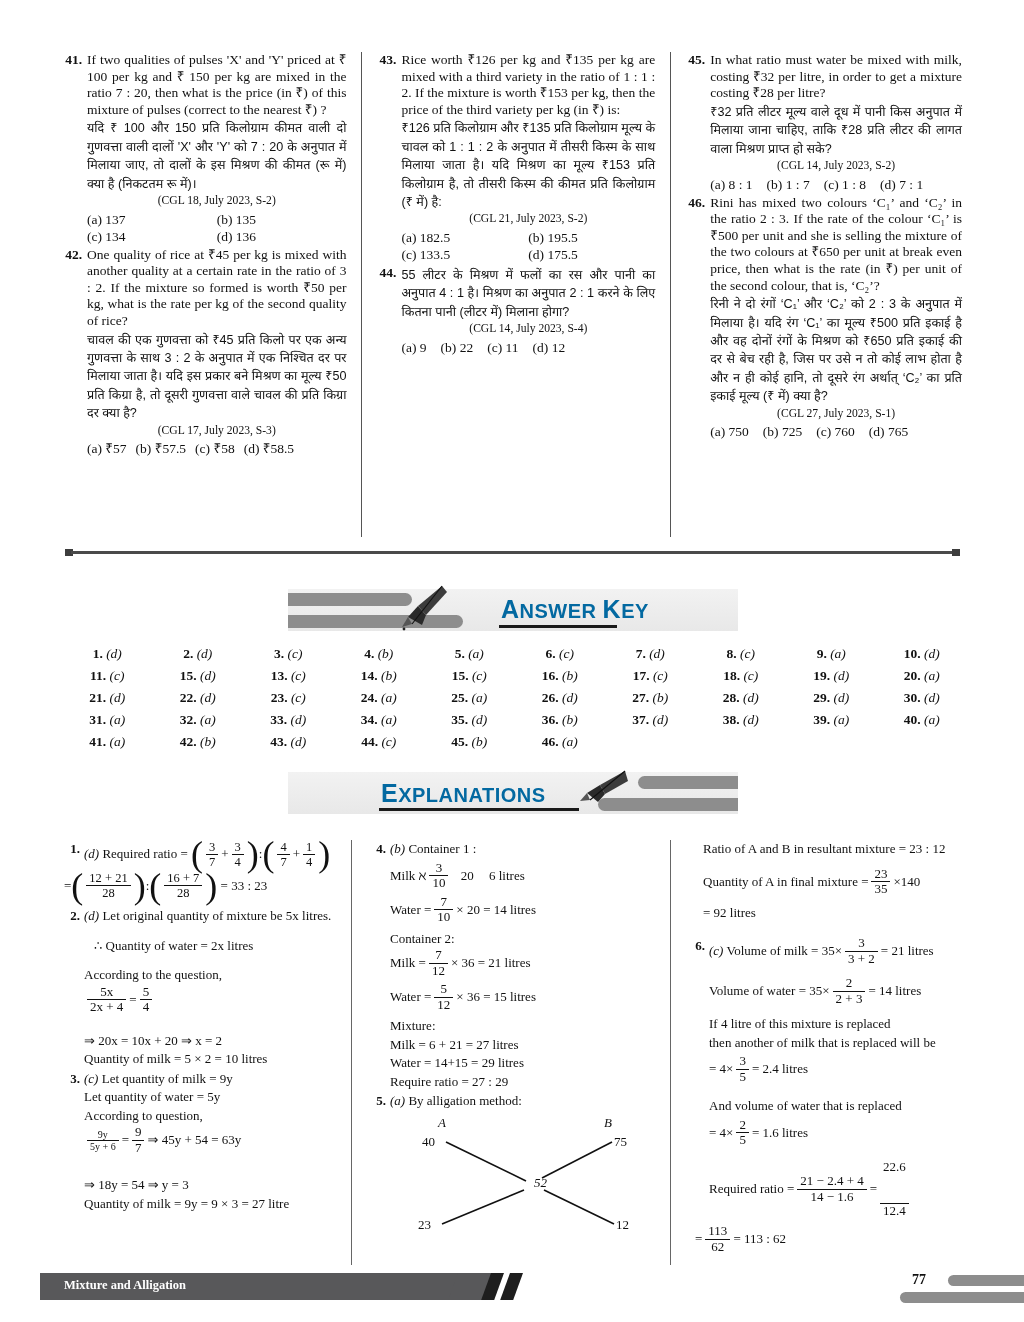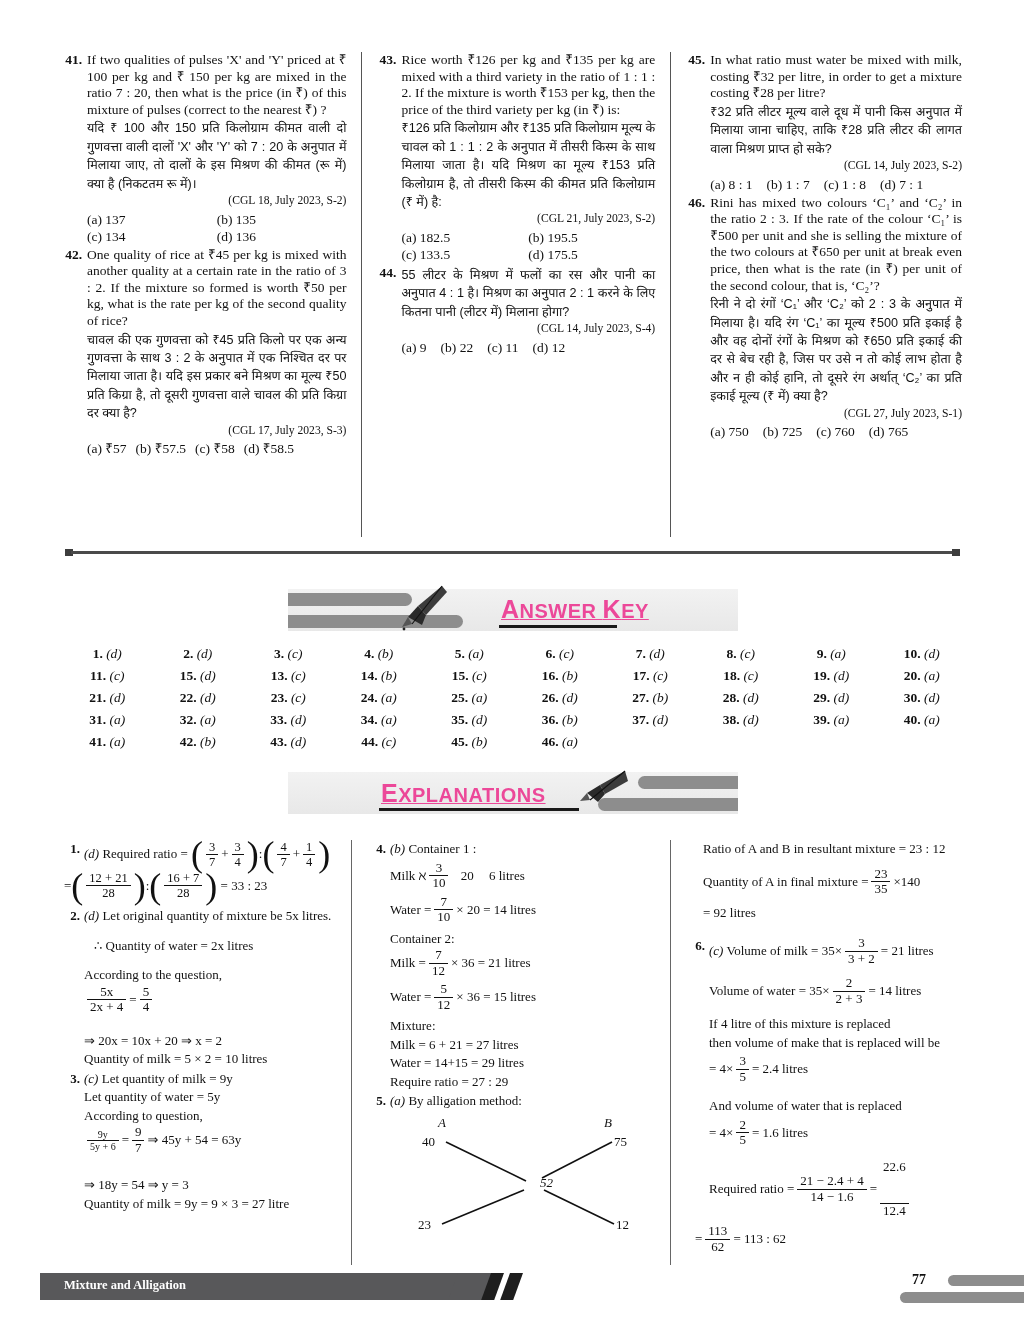"(CGL 14, July 2023, S-2)" .src { text-align: right -> center }
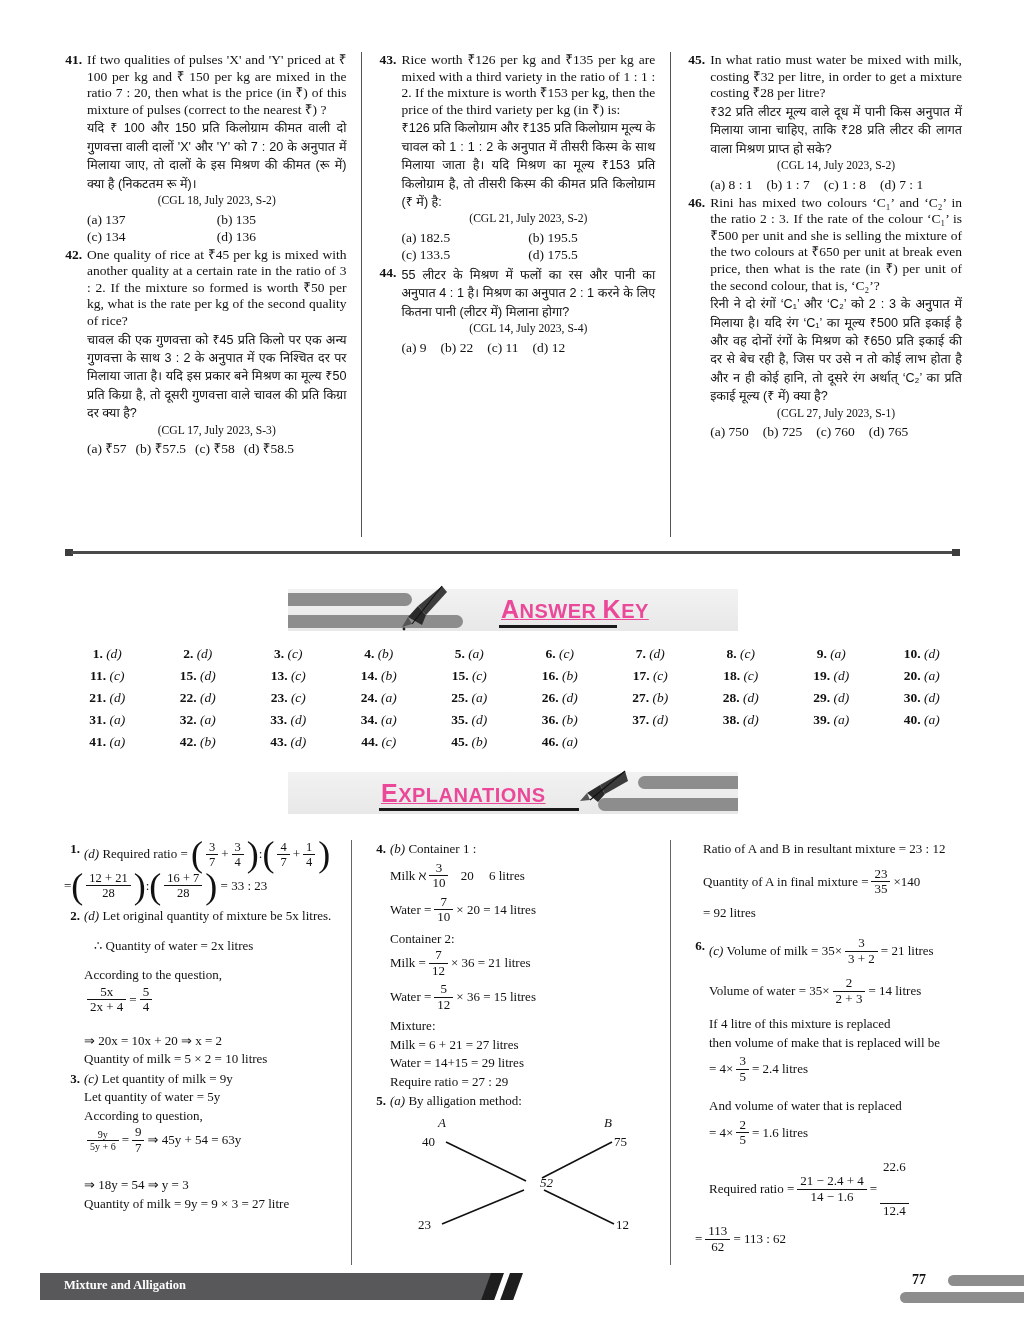"ANSWER KEY" .btitle { color: #ec4899 -> #0369a1; text-decoration: underline -> none }
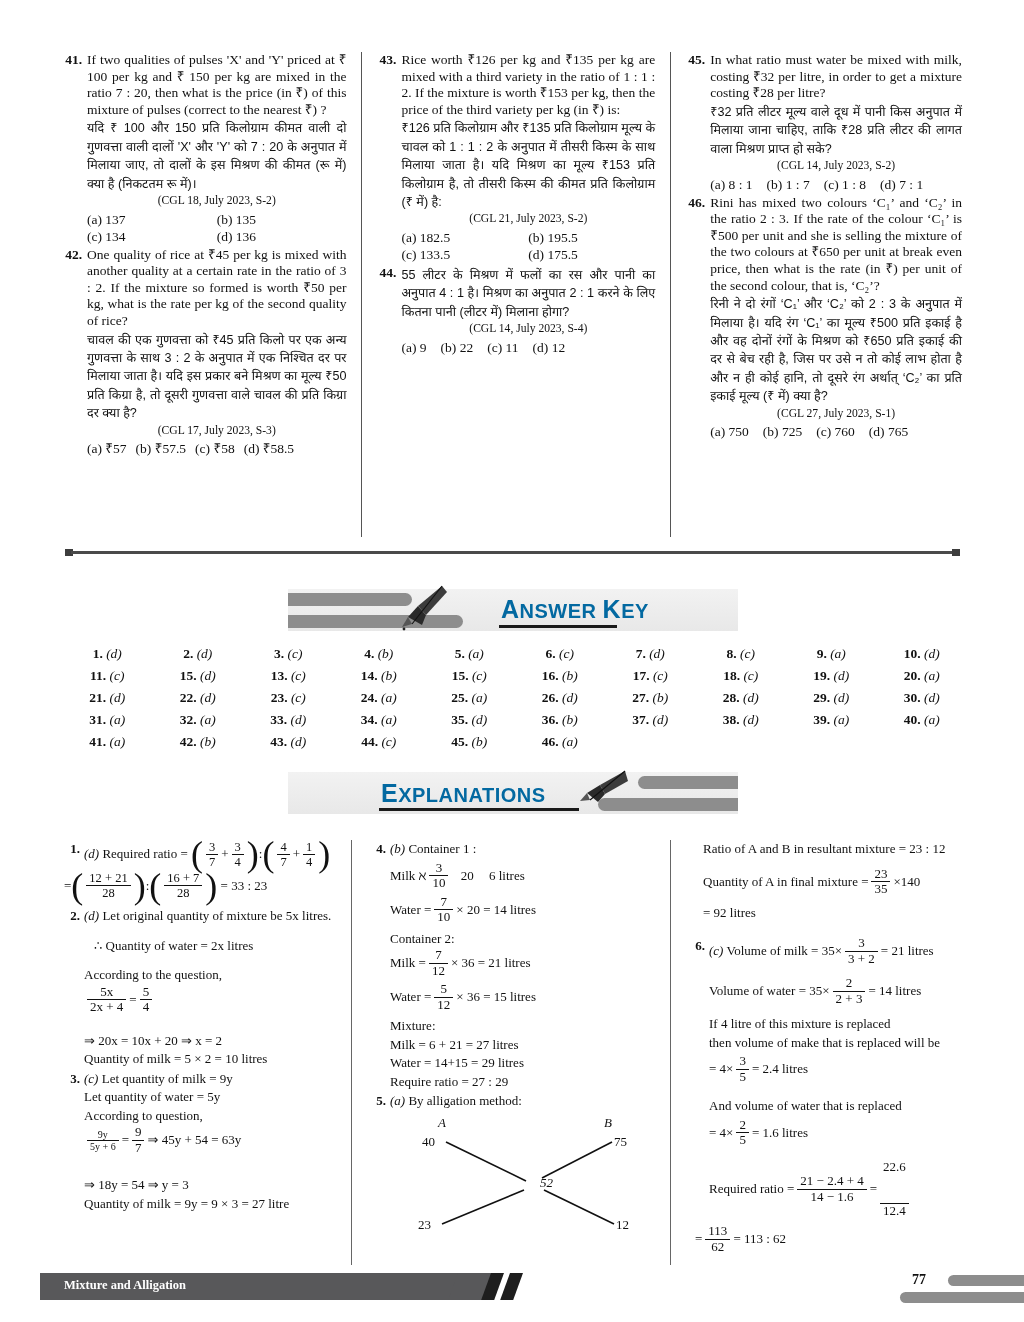"then volume of make that" div.exline { text: volume of make -> another of milk }
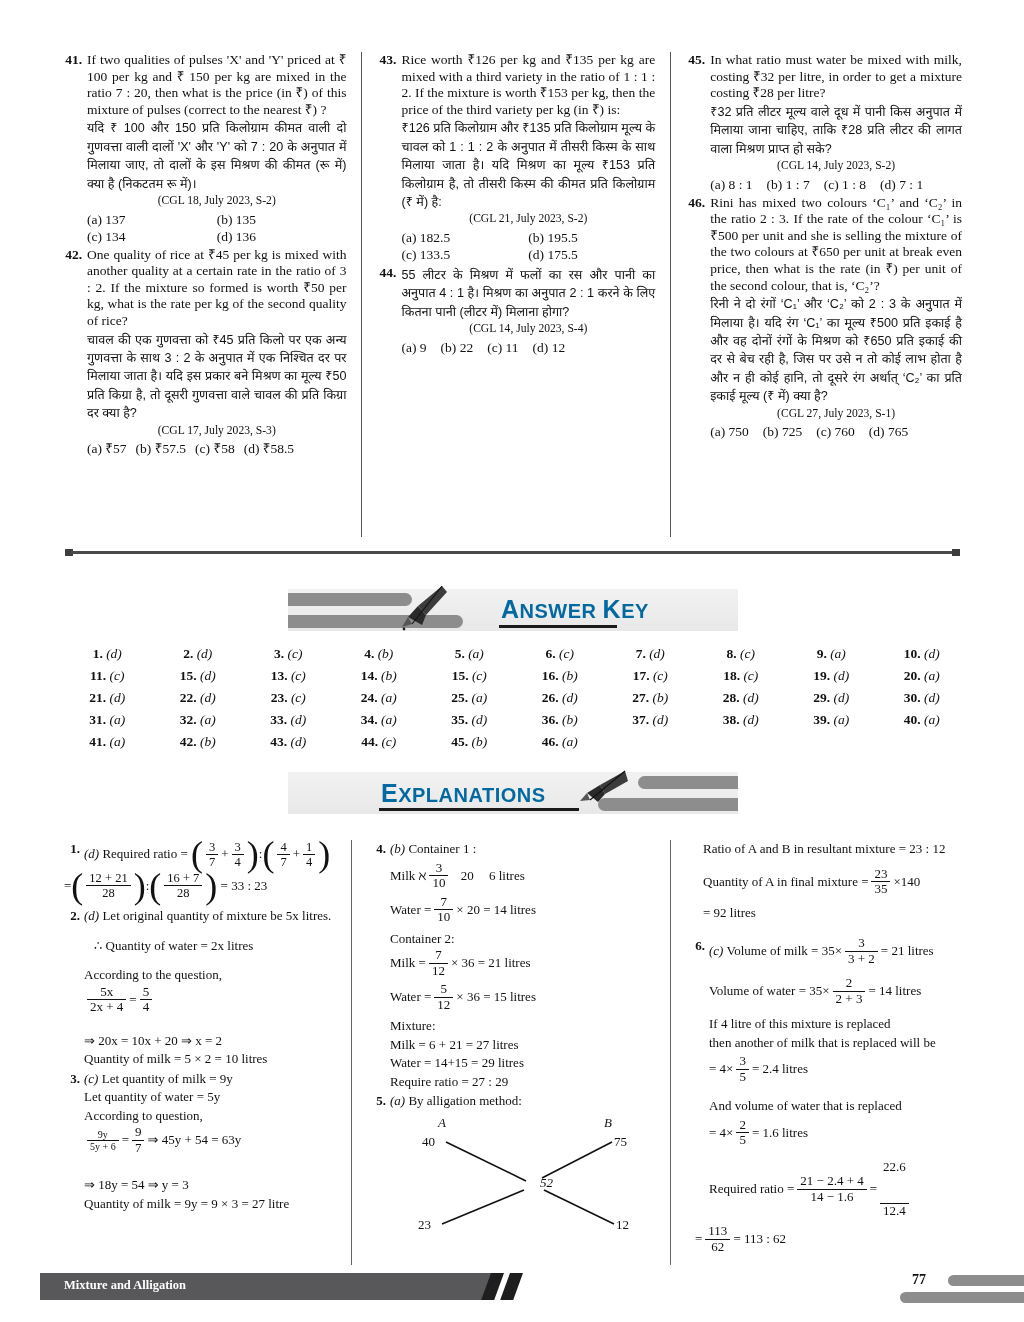"52" span { left: 136px -> 130px }
